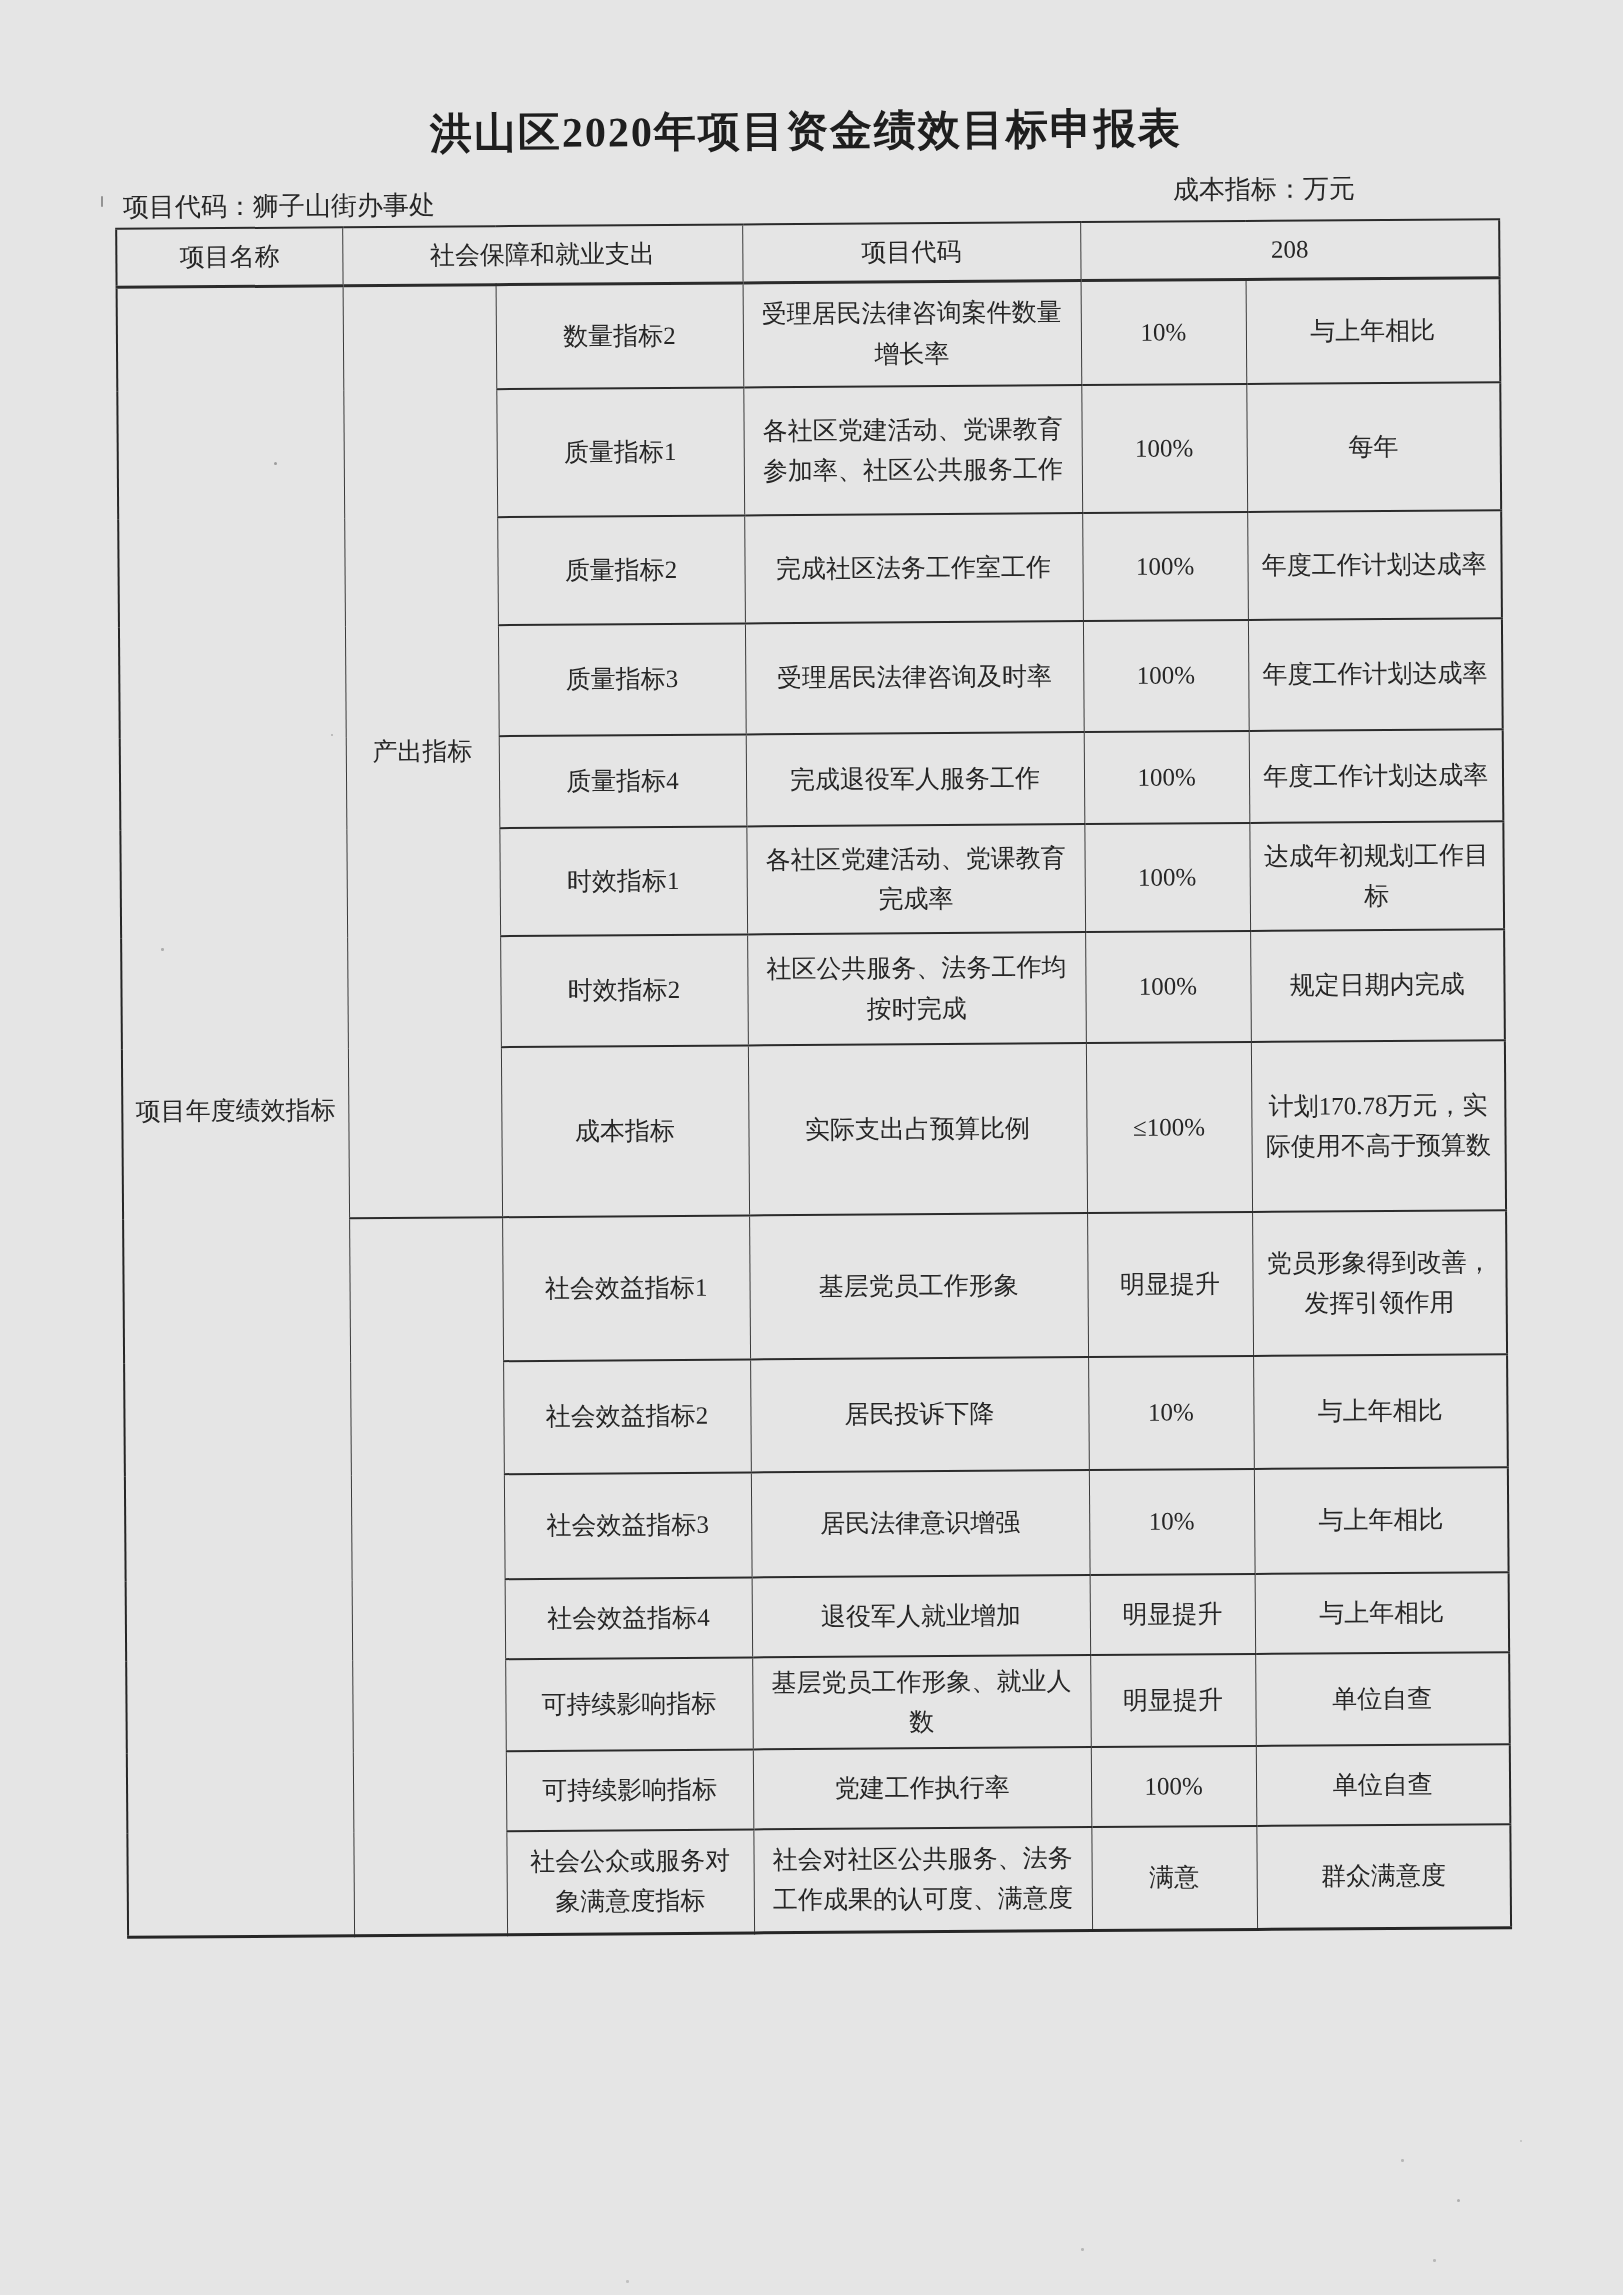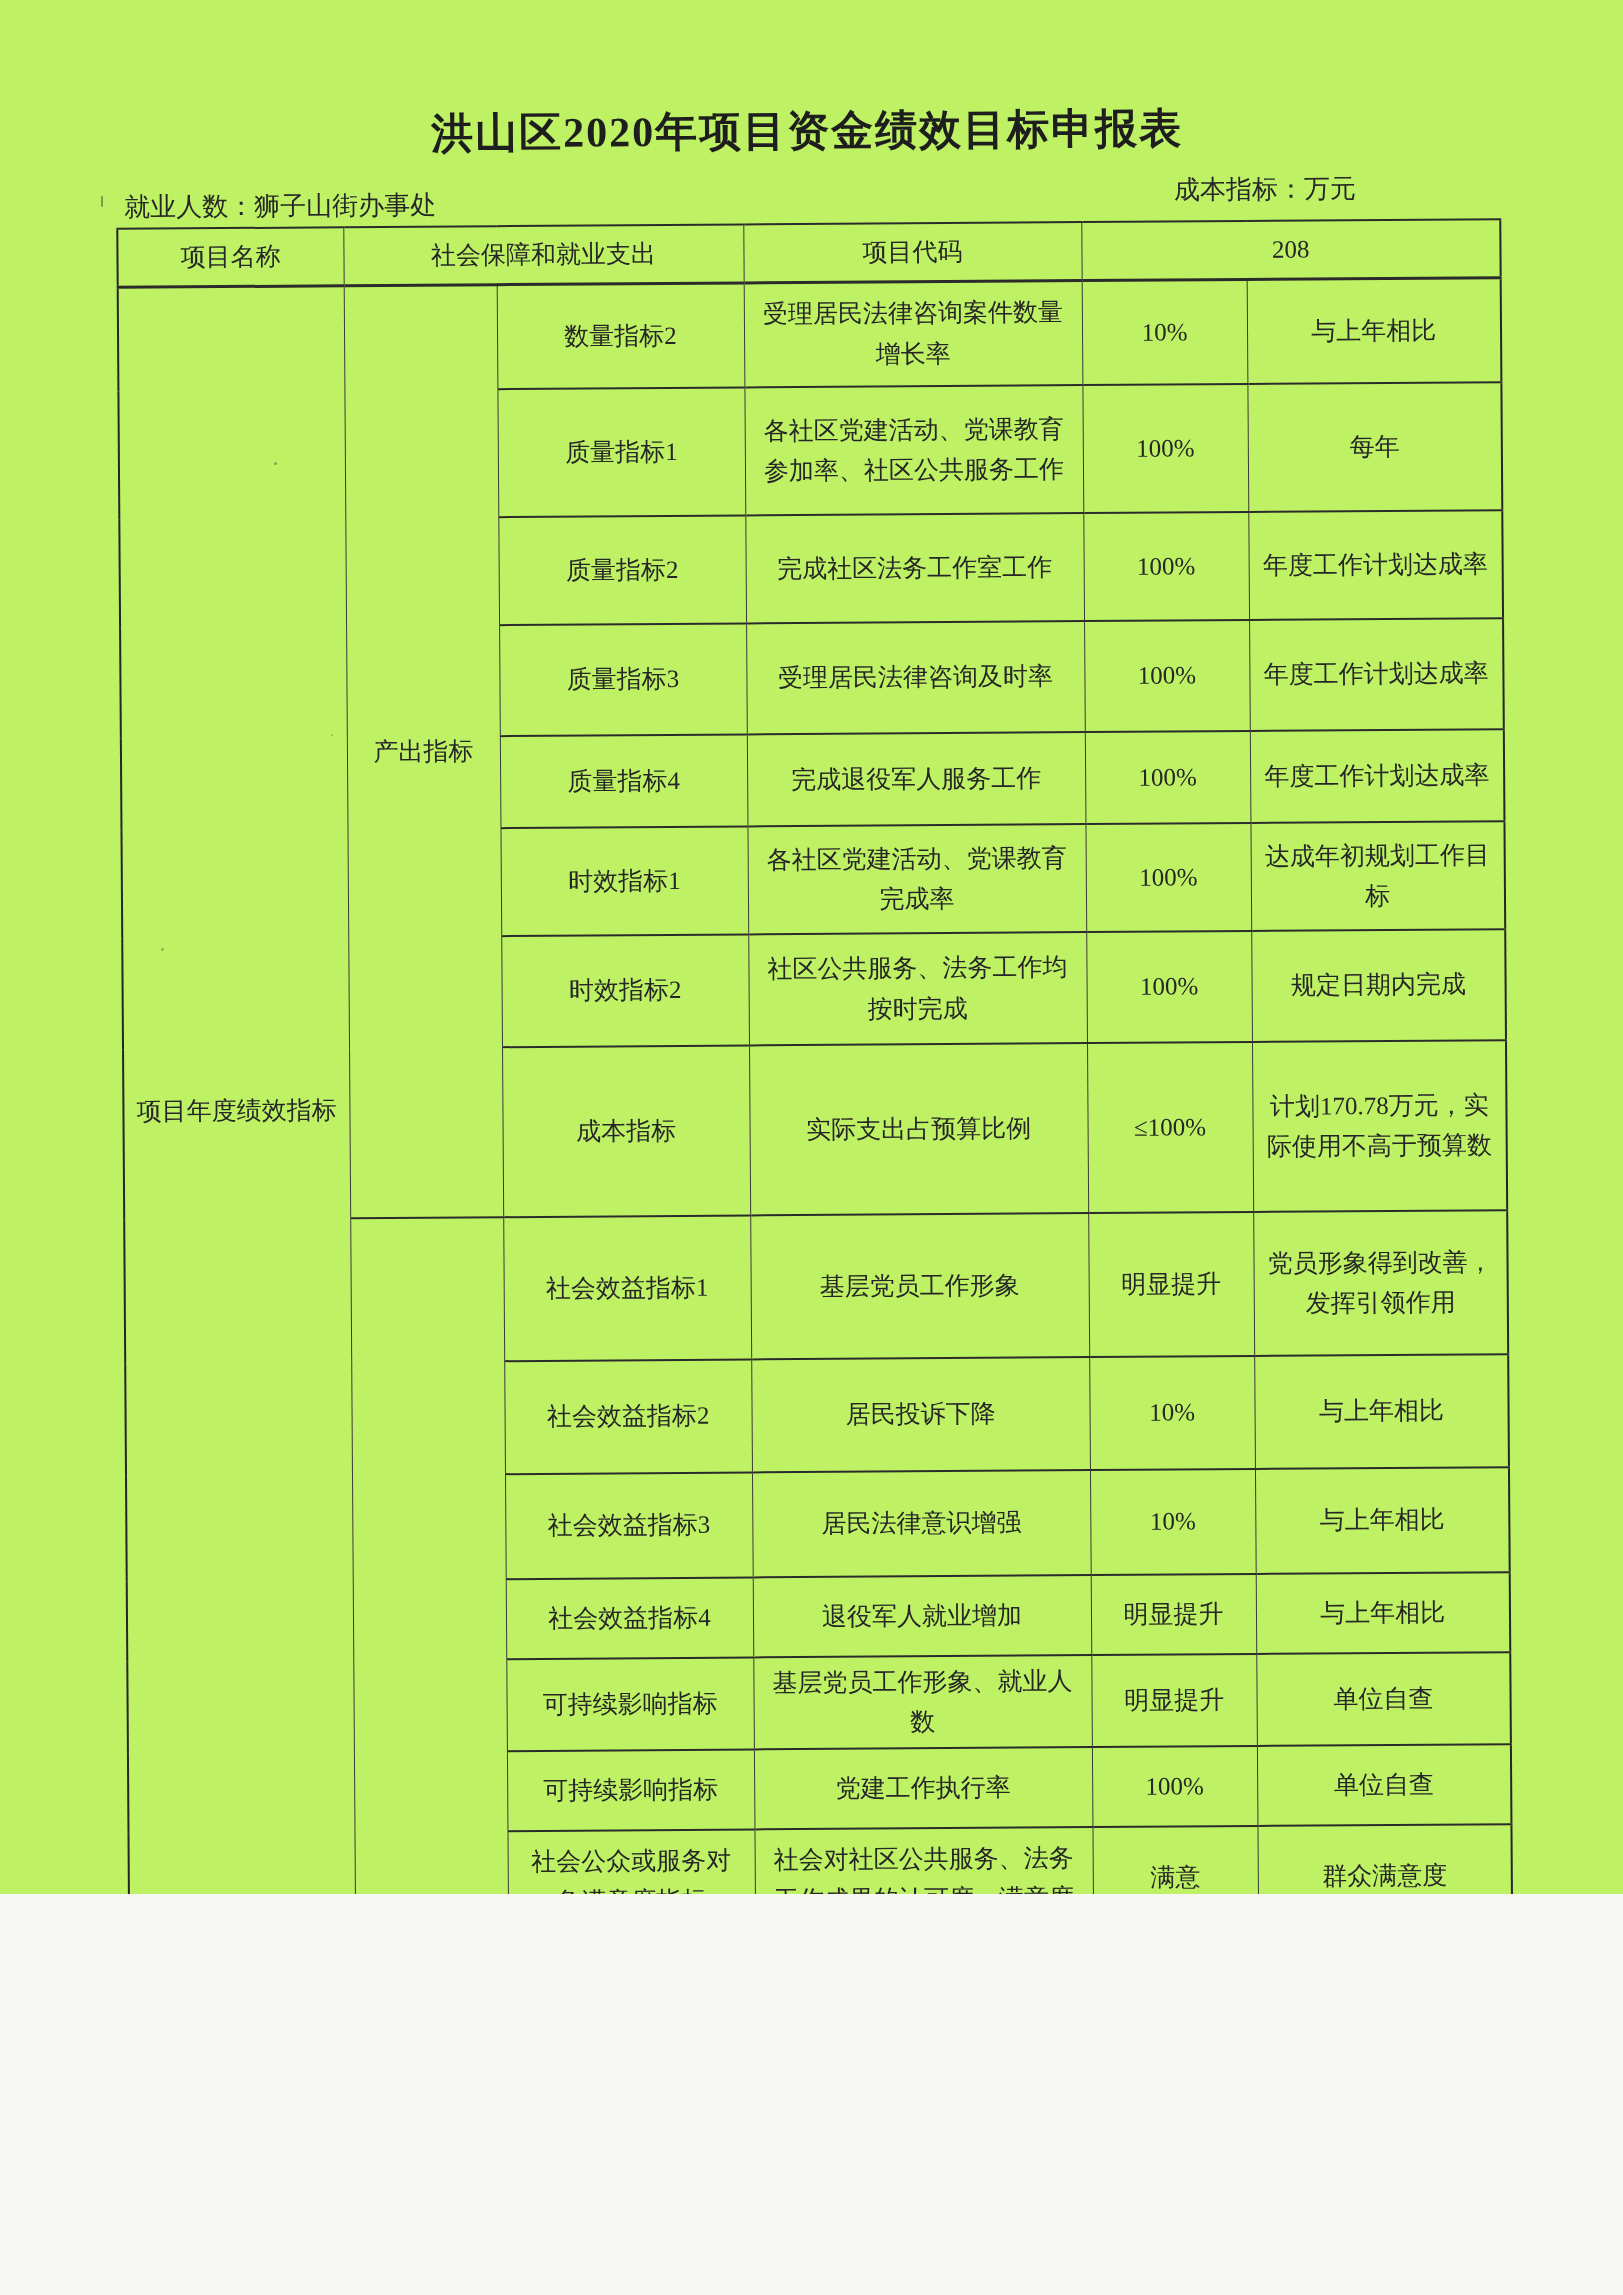"洪山区2020年项目资金绩效目标申报表" .page { background: #bef264 -> #e5e5e5; height: 1894px -> 2295px }
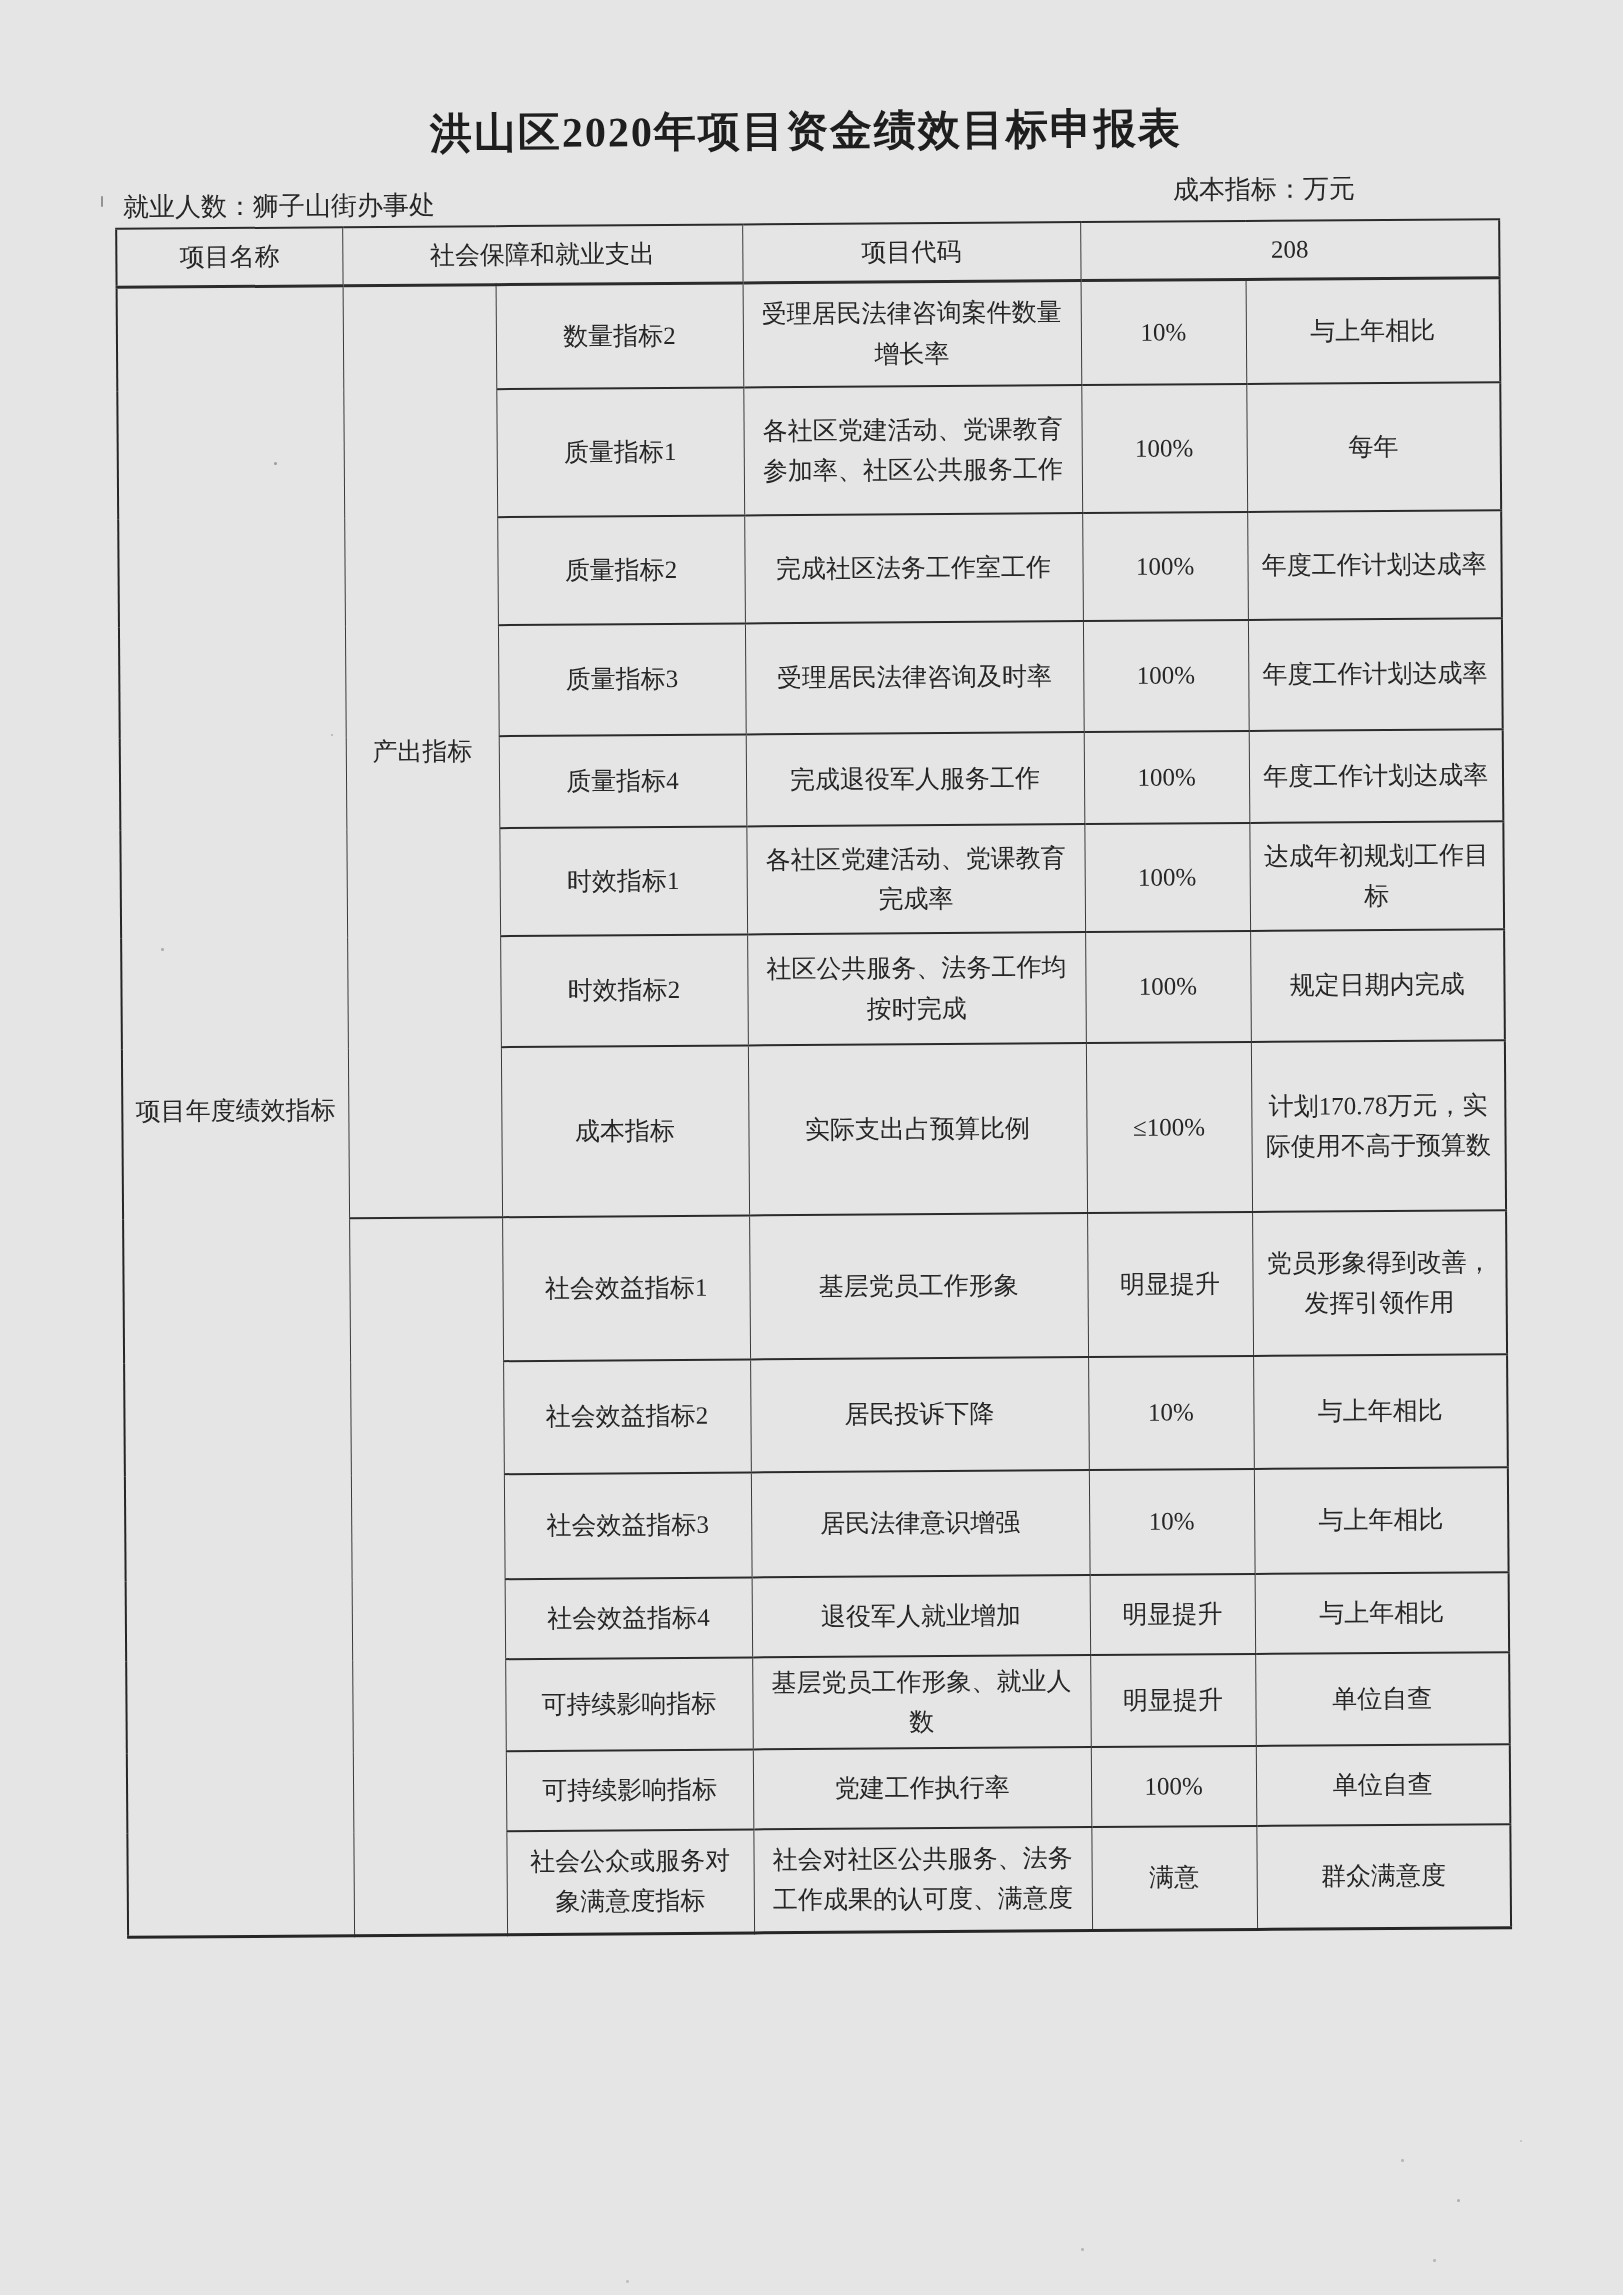"就业人数：" span { text: 就业人数 -> 项目代码 }
